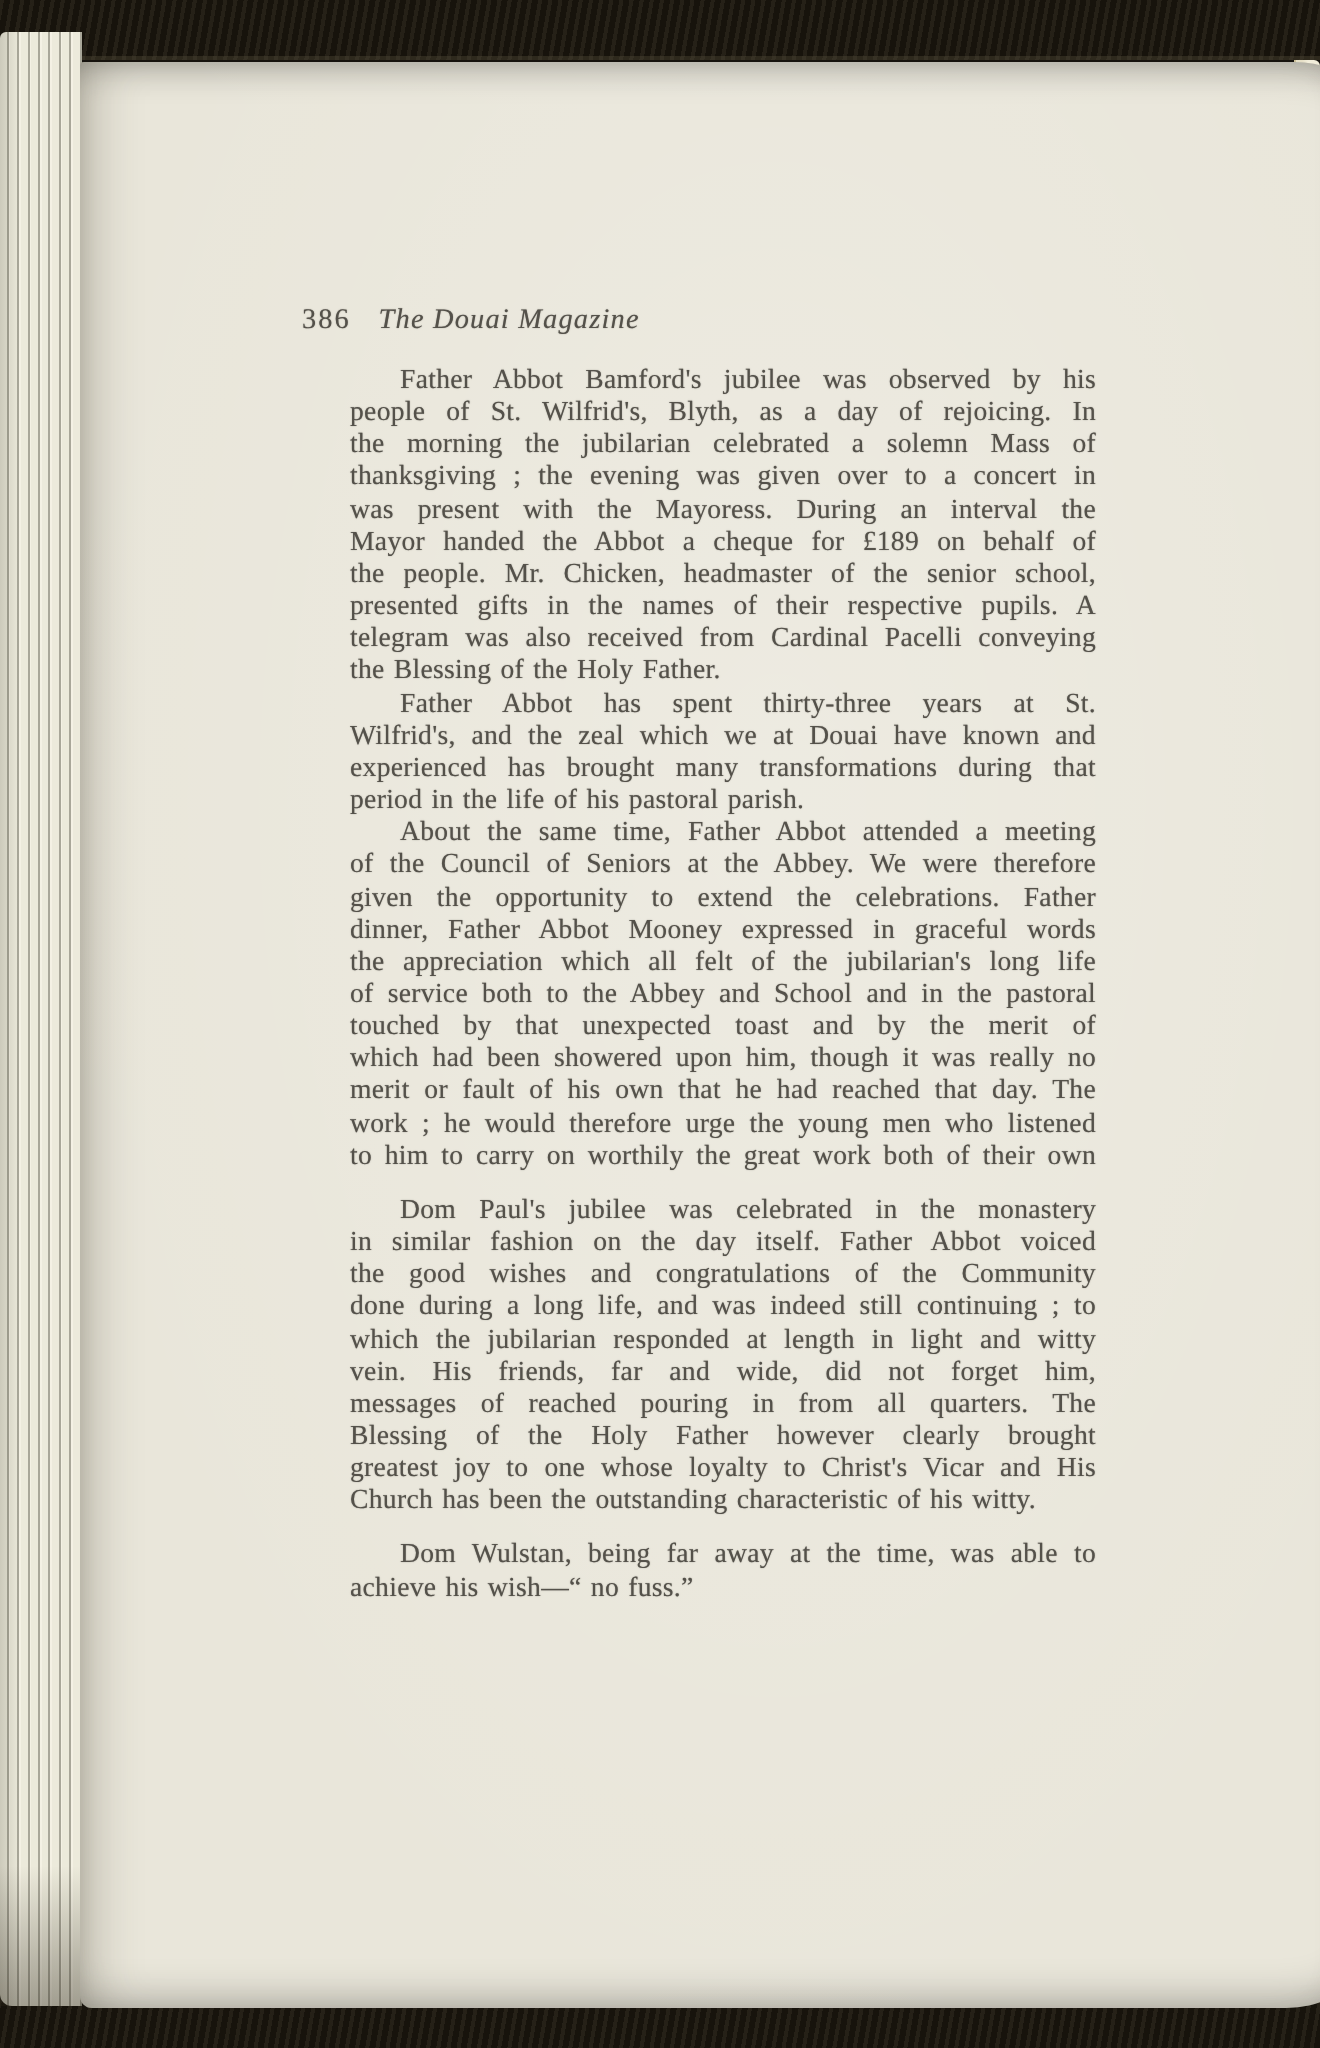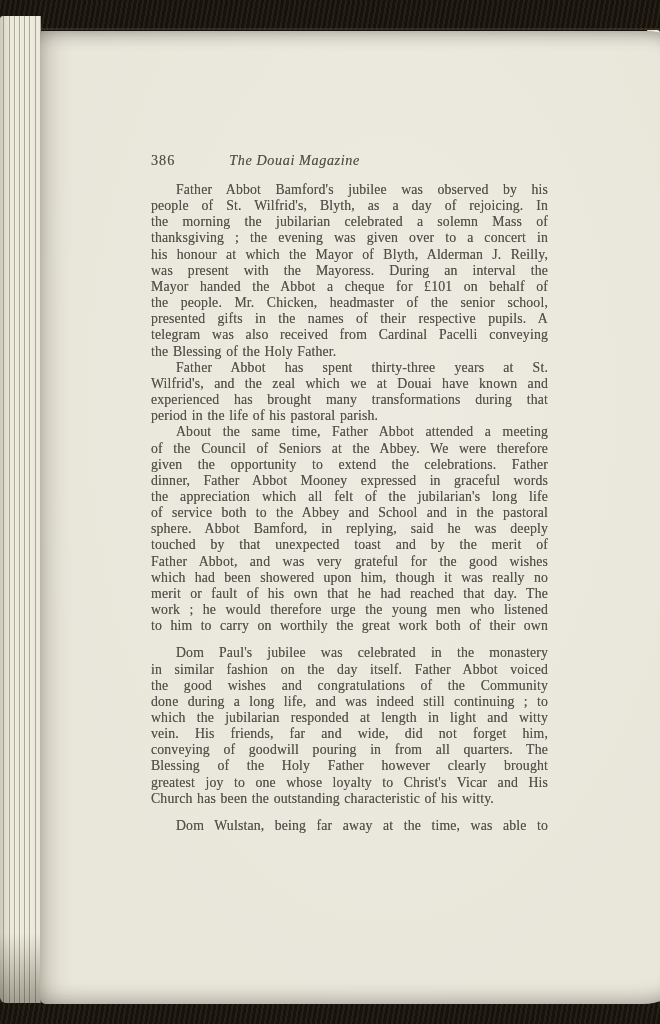"The Douai Magazine" .mag-title { margin-left: 40px -> none }
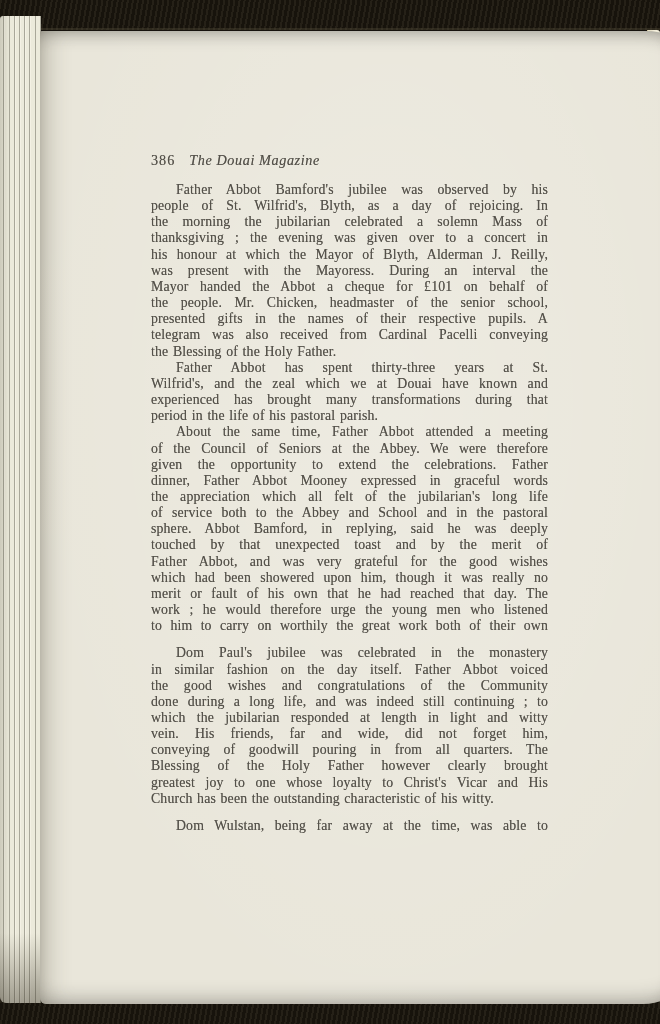"Father Abbot Bamford's jubilee was" .line { margin-left: none -> 24px }
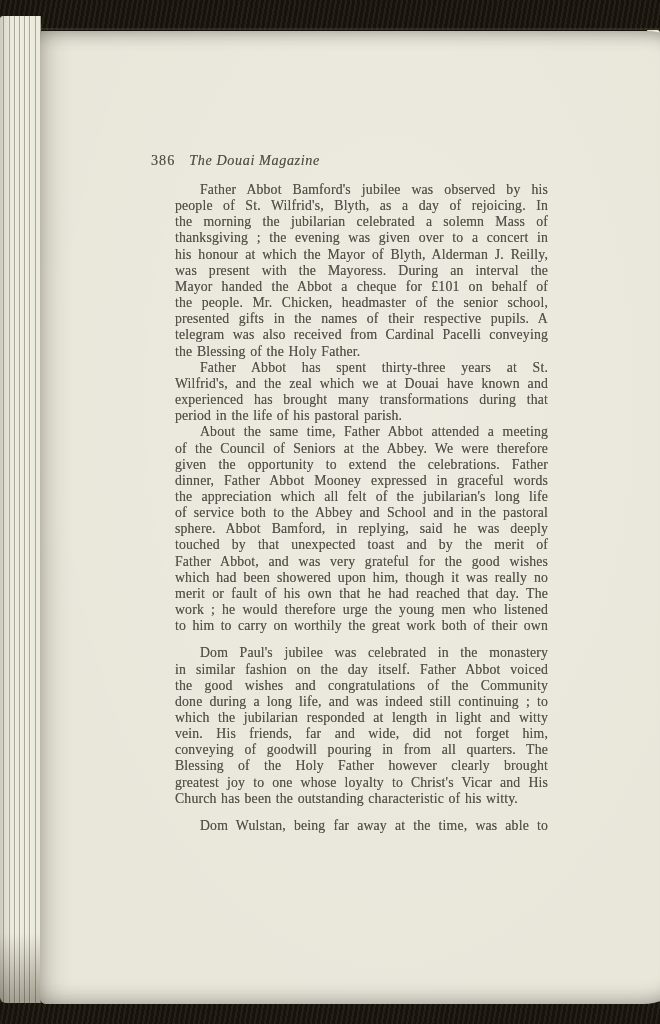"his honour at which the" div.line { html: <div>his honour at which the Mayor of Blyth, Alderman J. Reilly,</div> -> none }
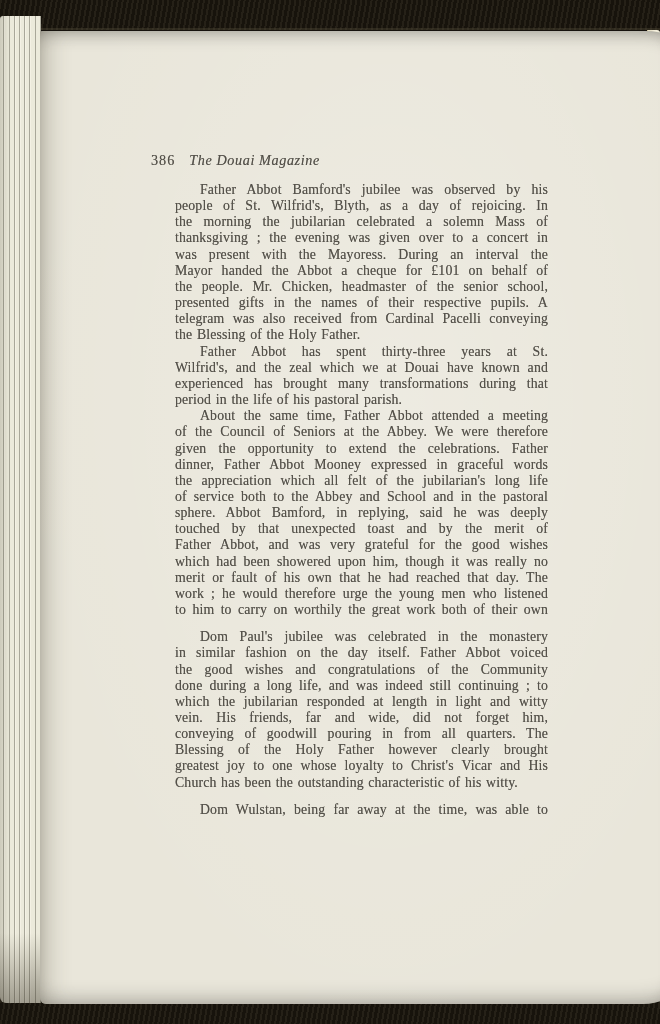"Mayor handed the Abbot a" div.line { text: £101 -> £189 }
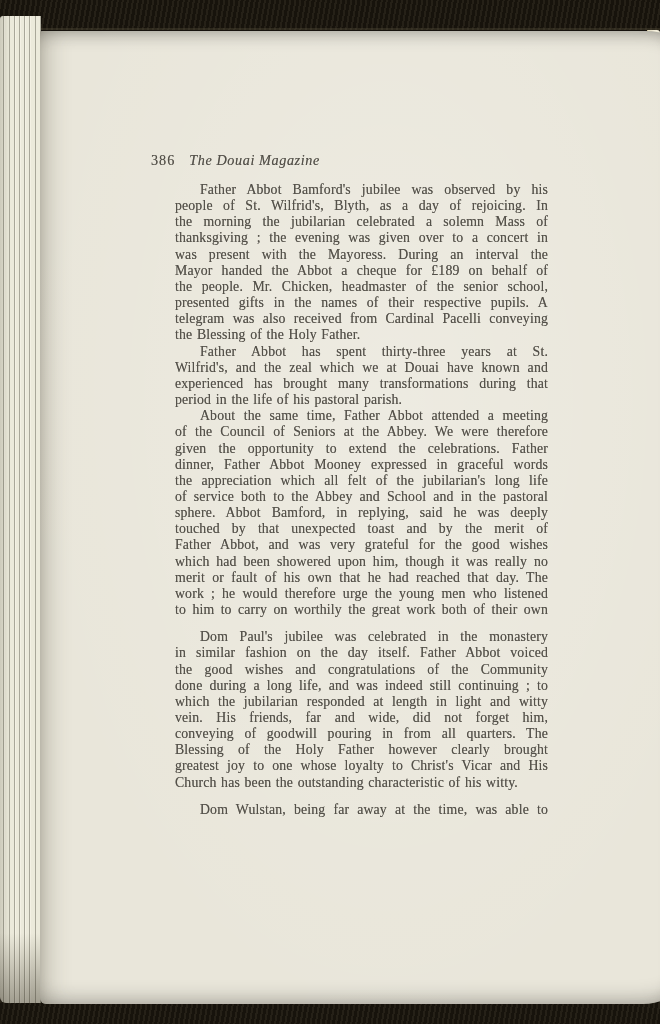"sphere. Abbot Bamford, in replying," div.line { html: <div>sphere. Abbot Bamford, in replying, said he was deeply</div> -> none }
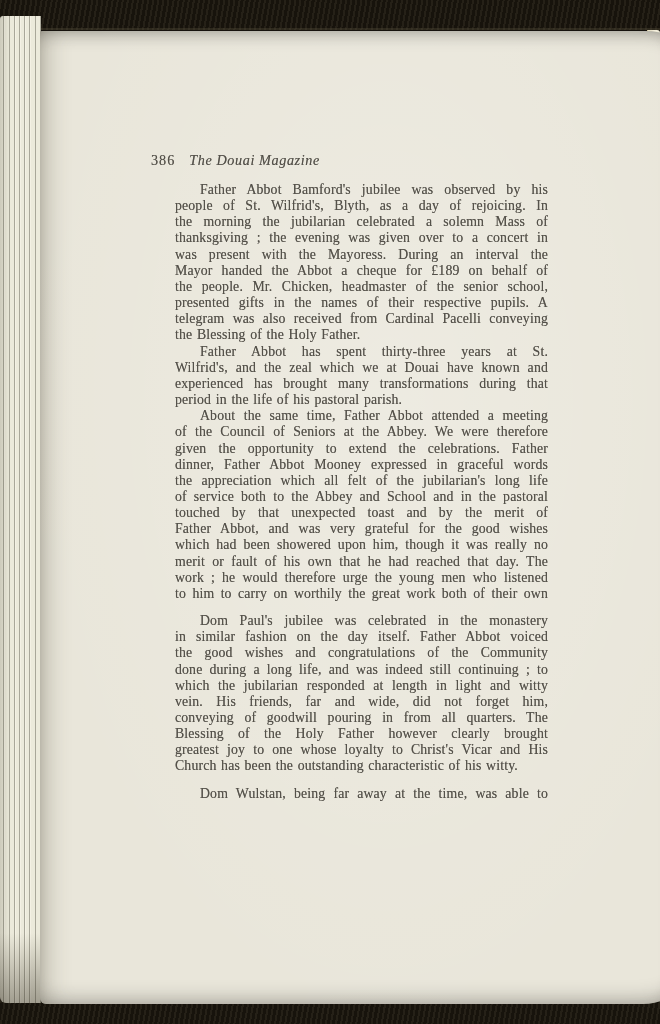"Father Abbot, and was very" div.line { html: <div>Father Abbot, and was very grateful for the good wishes</div> -> none }
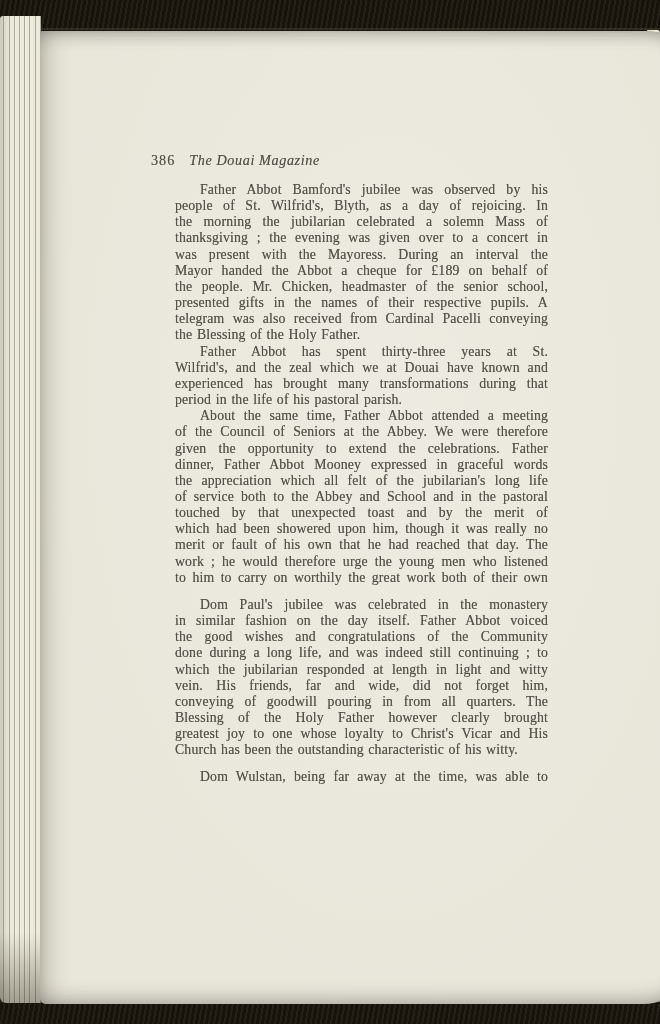"conveying of goodwill pouring in" div.line { text: conveying of goodwill -> messages of reached }
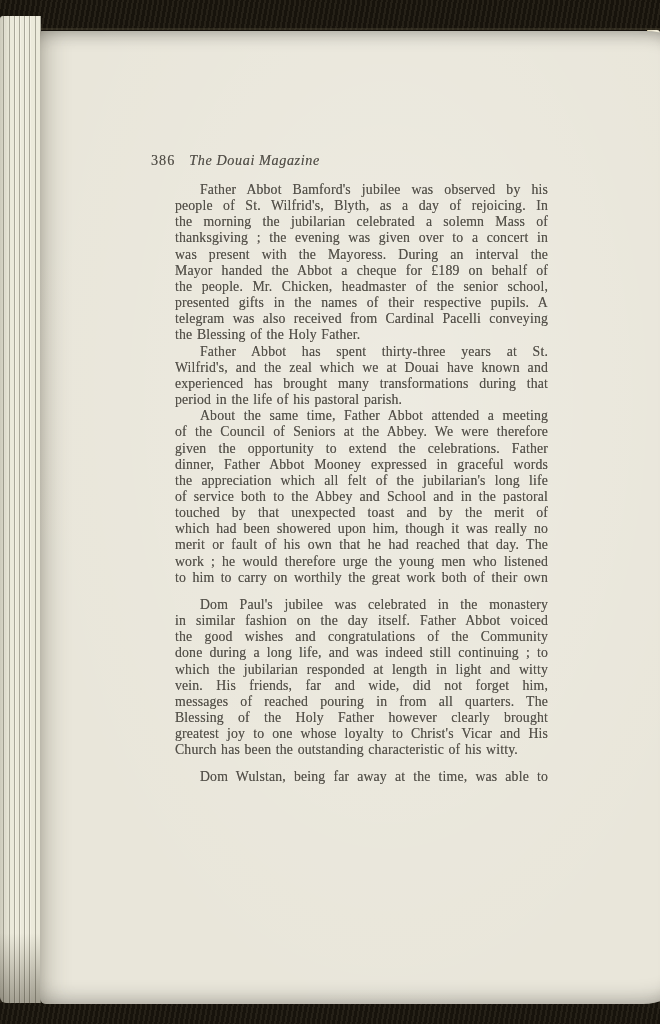"achieve his wish—“ no fuss.”" div.line { html: none -> <div>achieve his wish—“ no fuss.”</div> }
